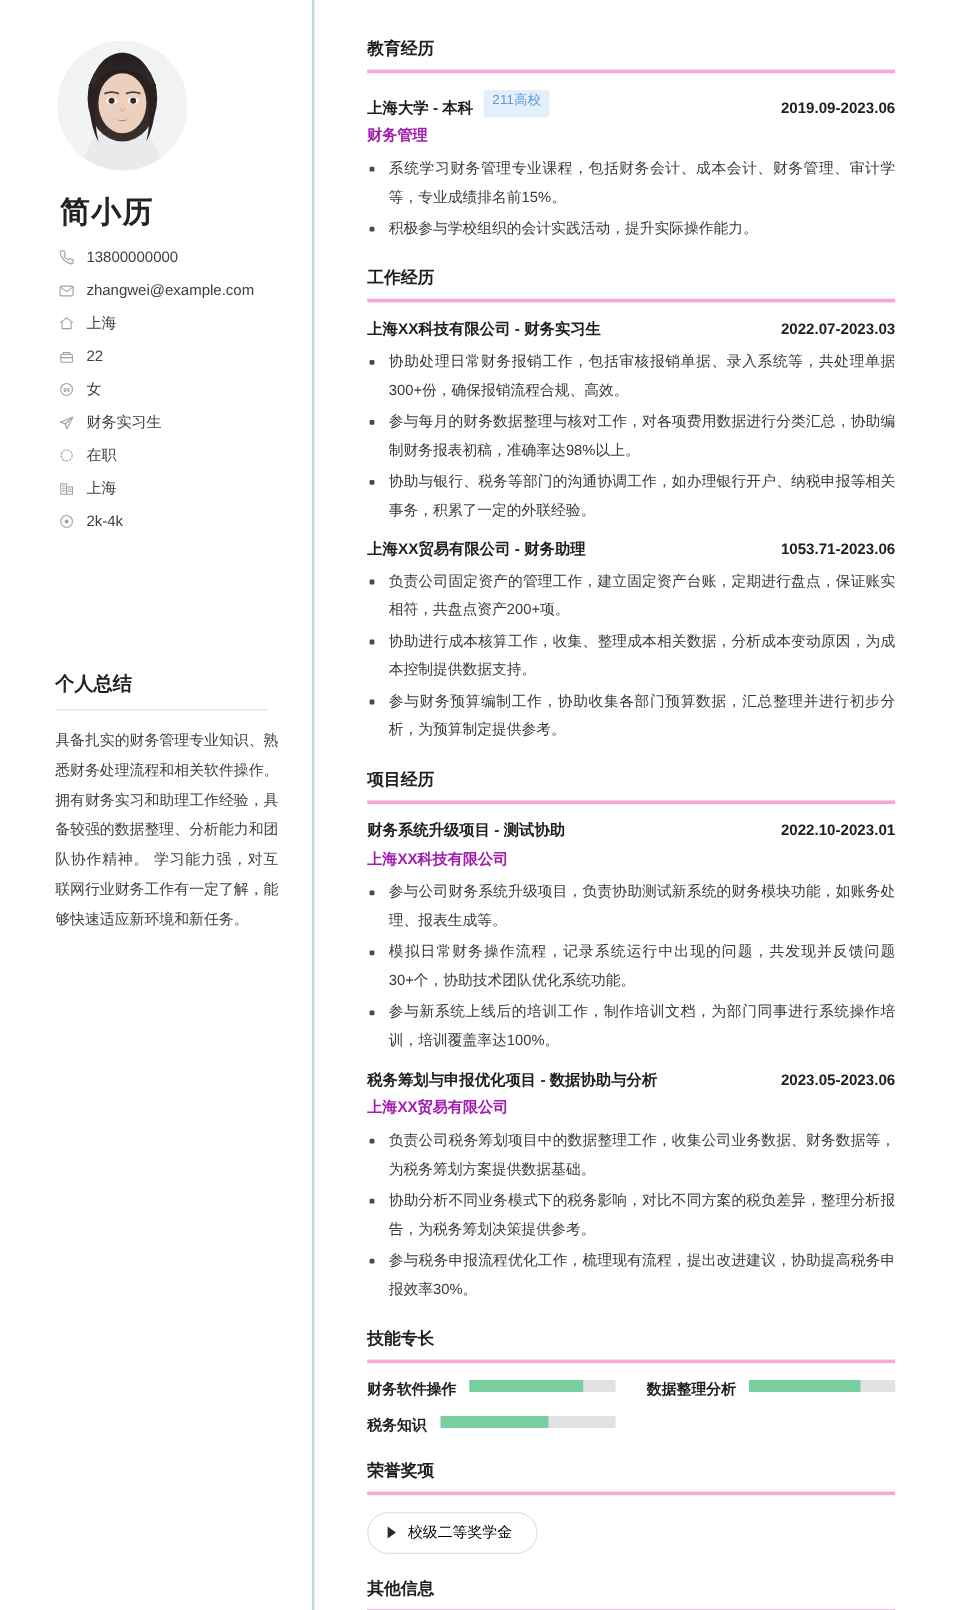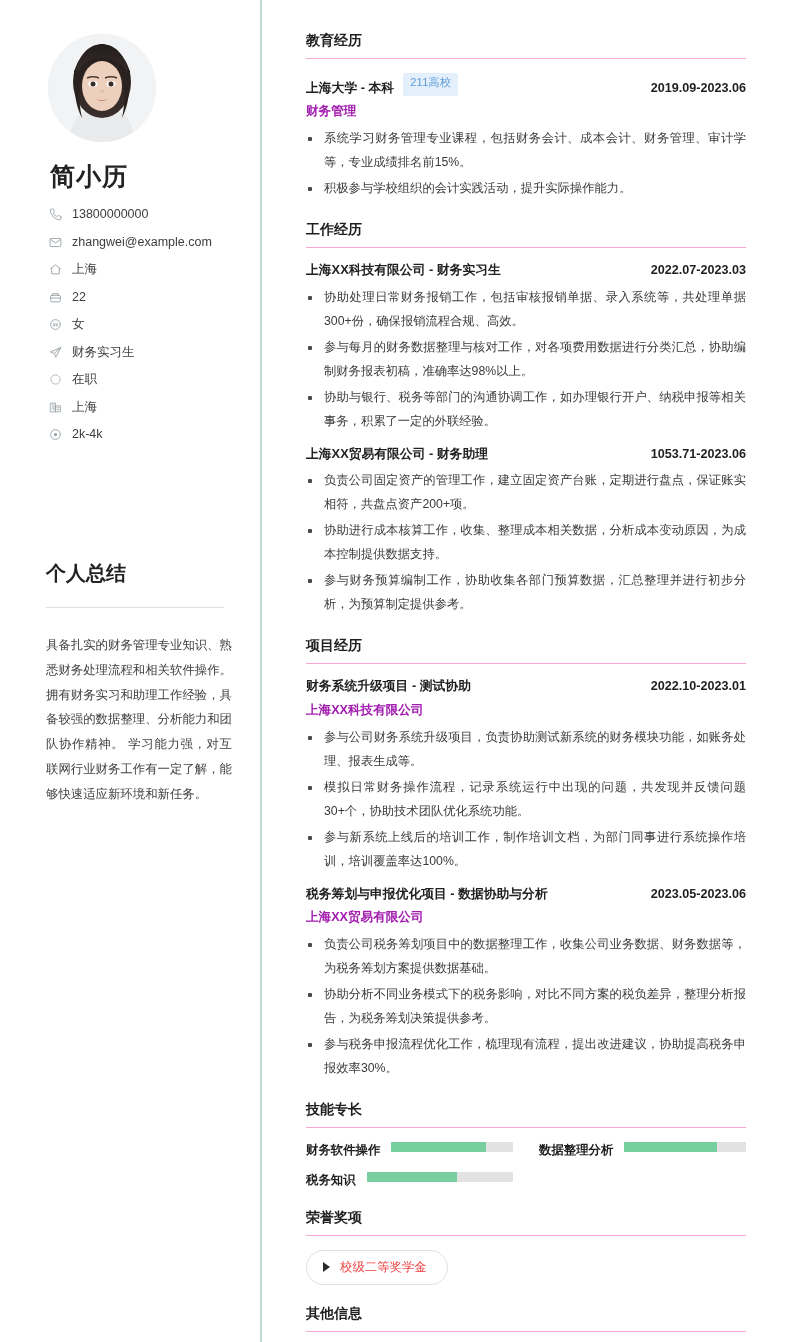"教育经历" .sec-head { border-bottom: 1px solid #f9a8d4 -> 3px solid #f9a8d4 }
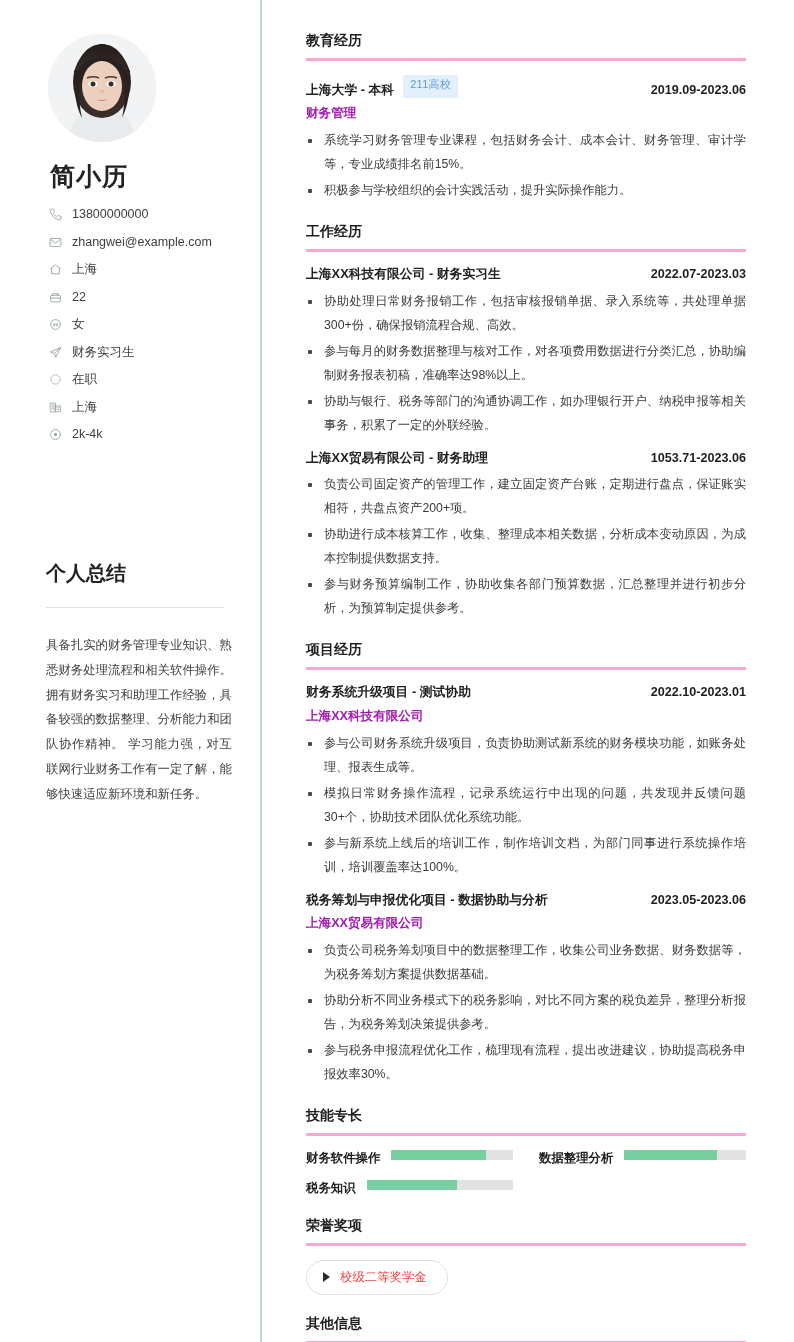"个人总结" .side-head { font-size: 20px -> 16px; margin-bottom: 25px -> 13px; padding-bottom: 20px -> 10px }
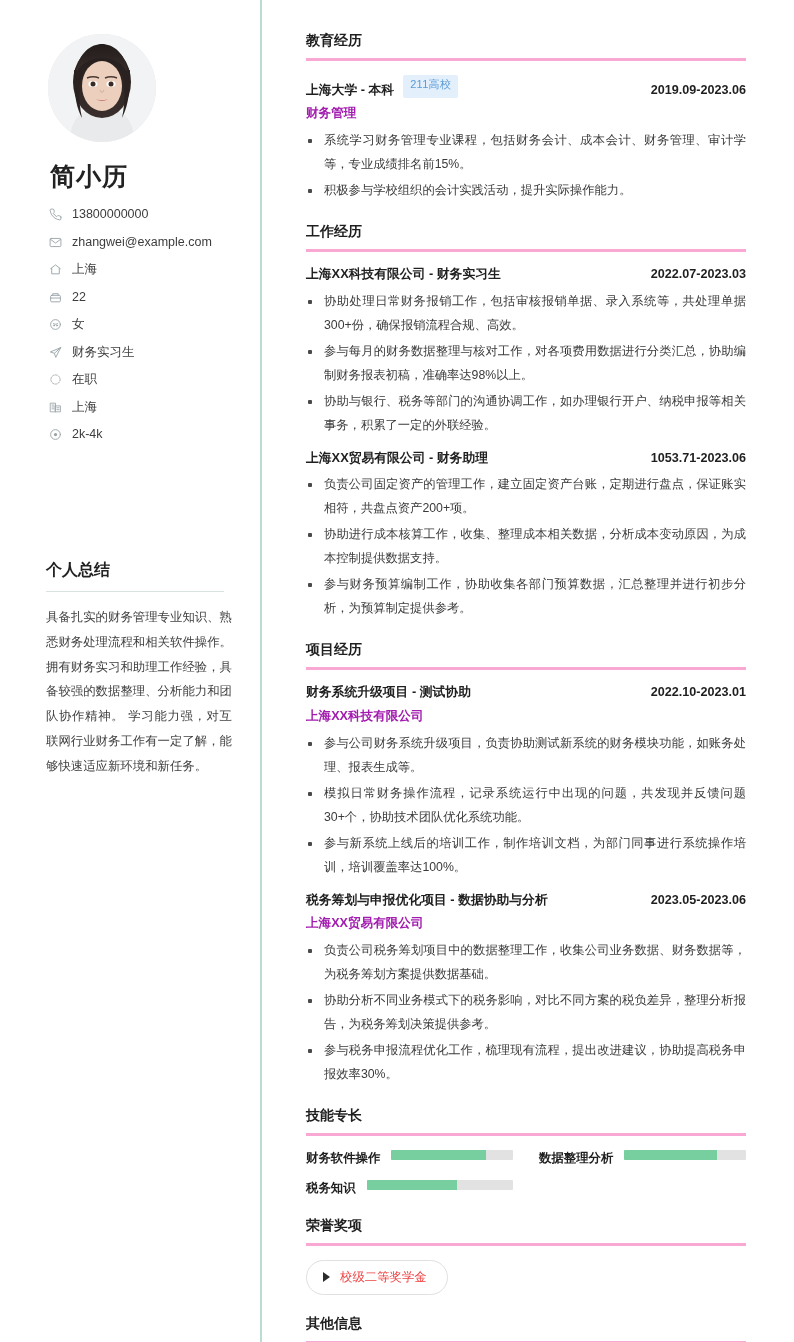"校级二等奖学金" .award-pill { color: #ef4444 -> #000000 }
